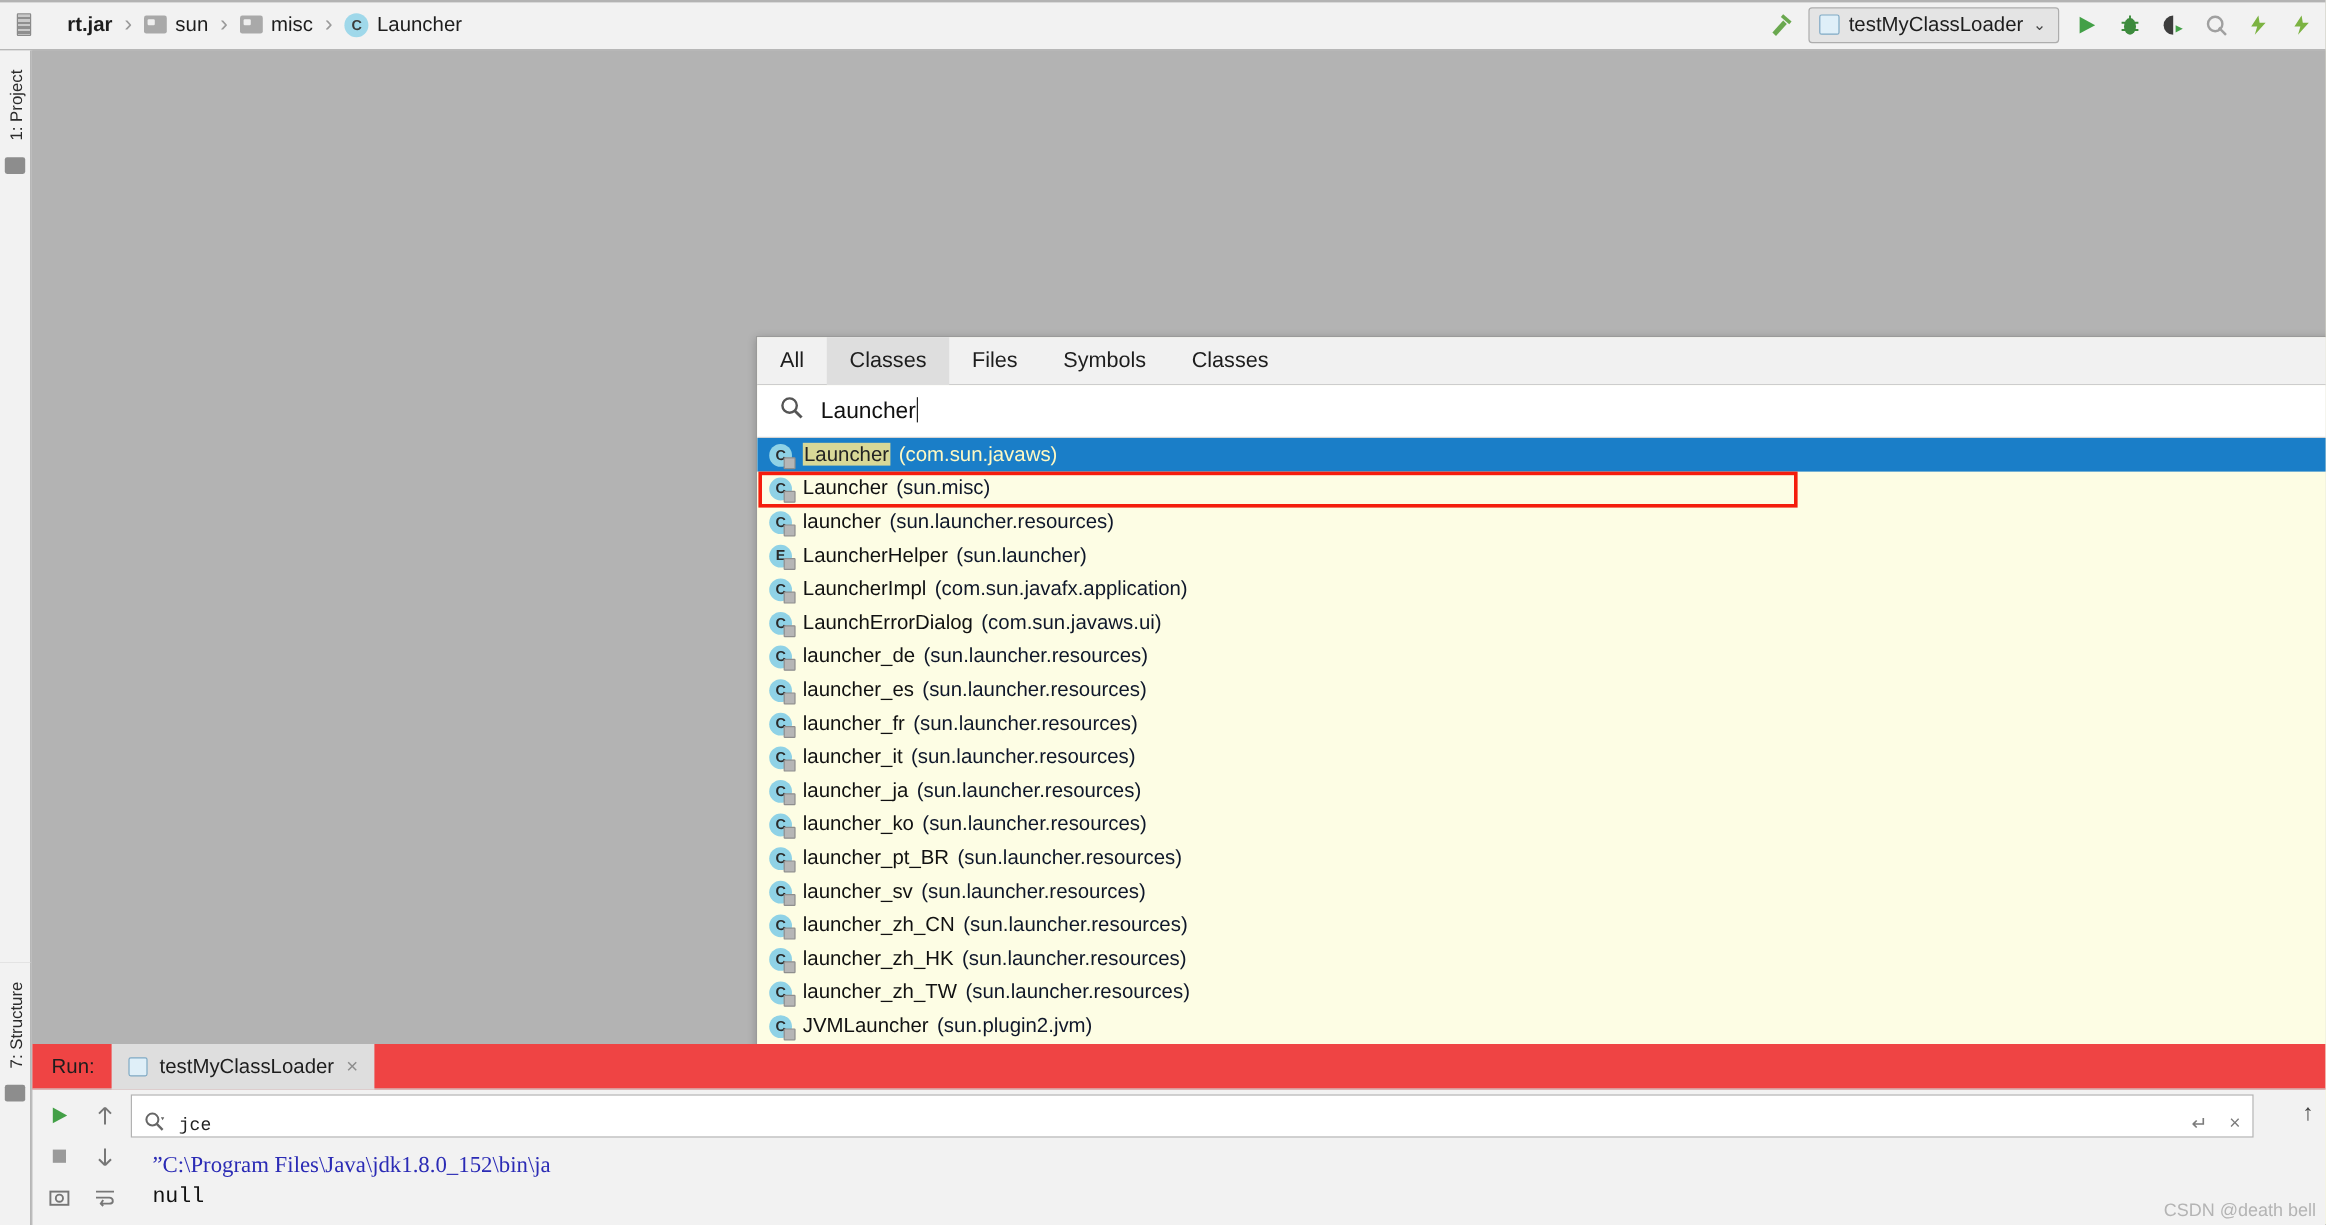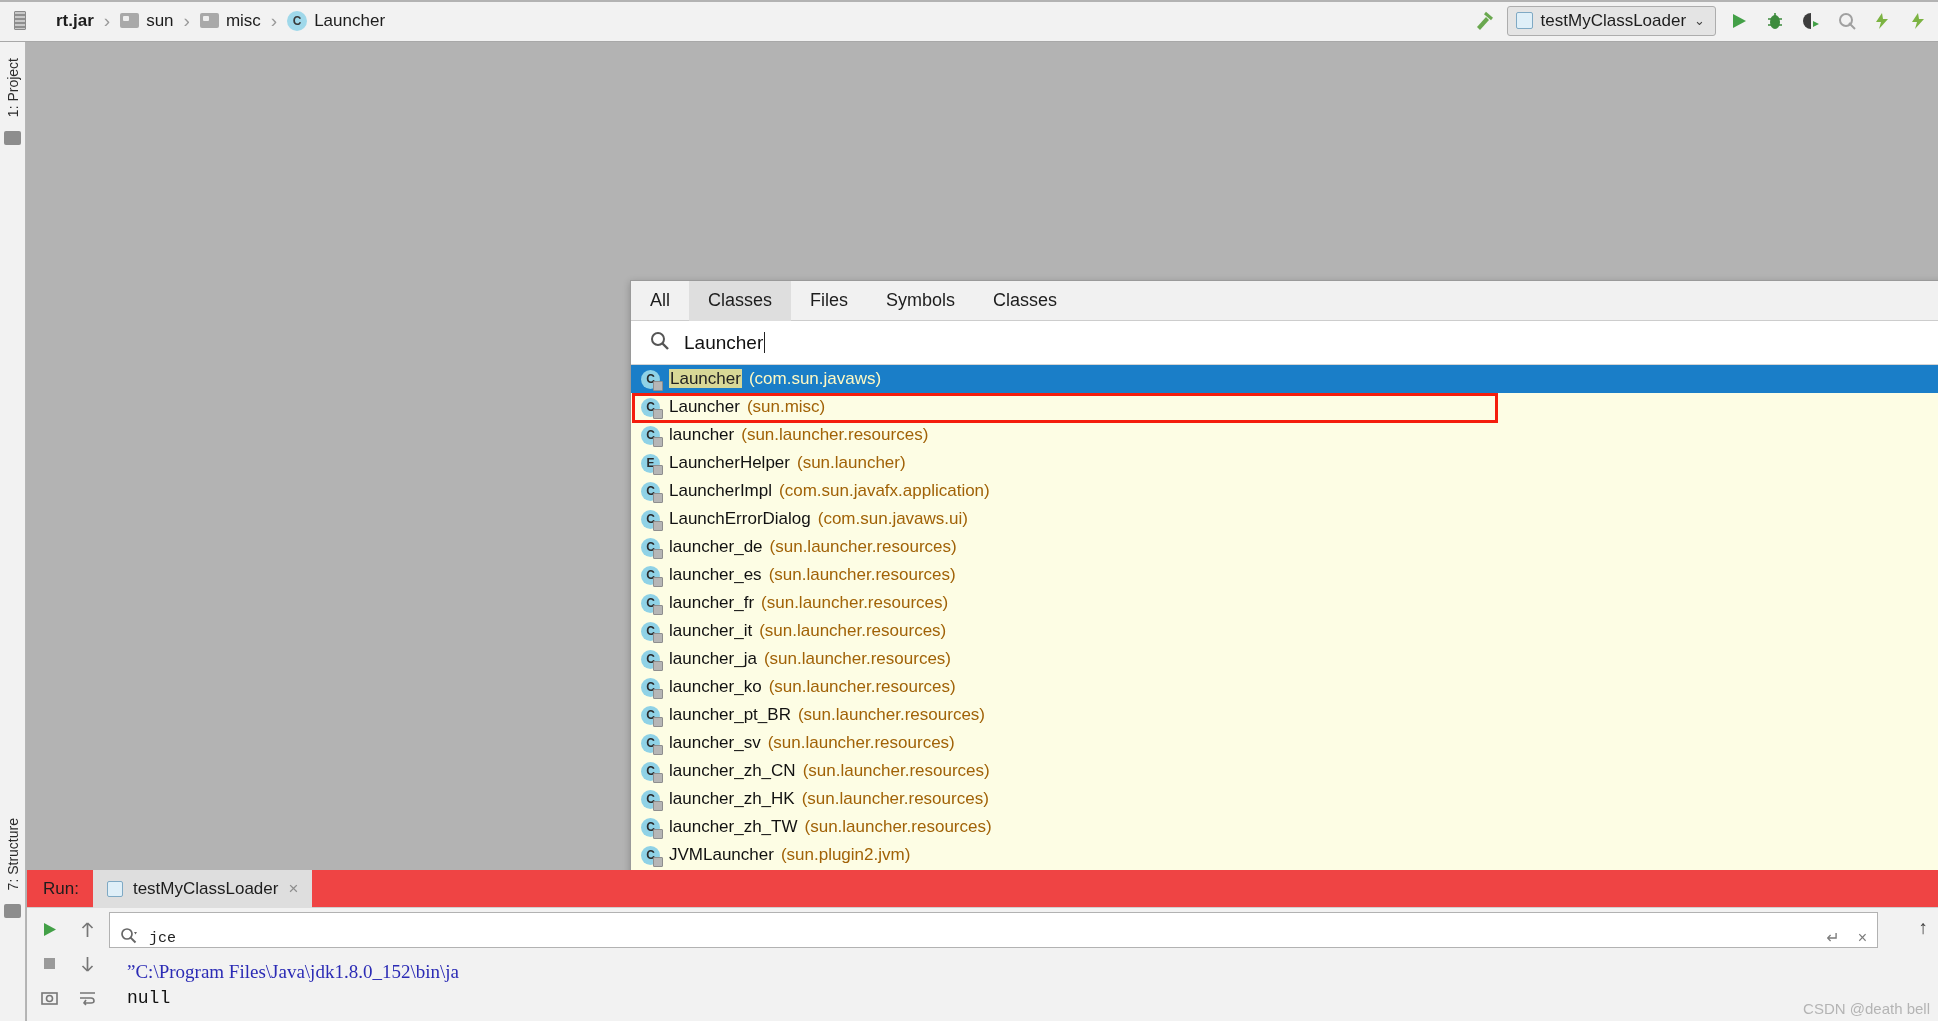"(sun.misc)" .pkg { color: #a16207 -> #0f172a }
